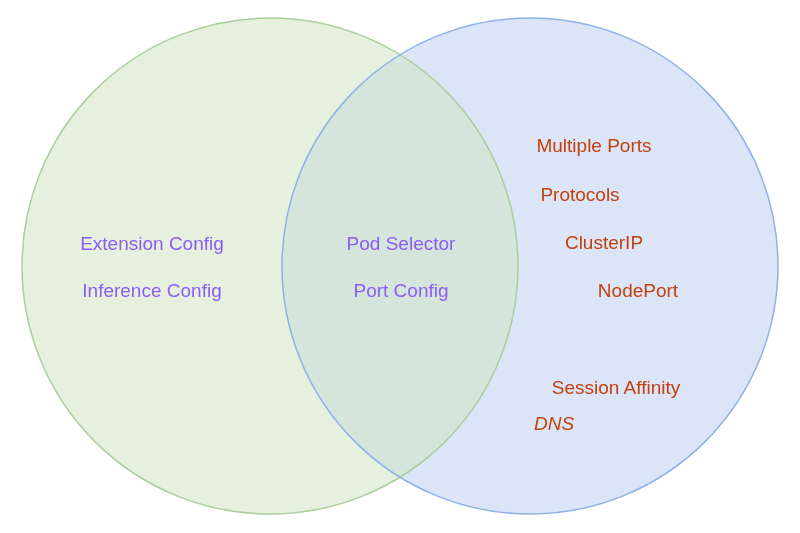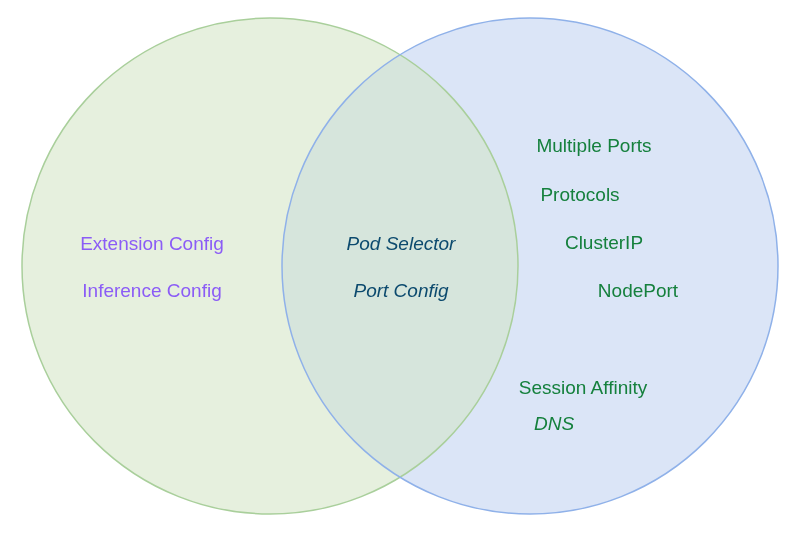"Multiple Ports" .blue-item { color: #15803d -> #c2410c }
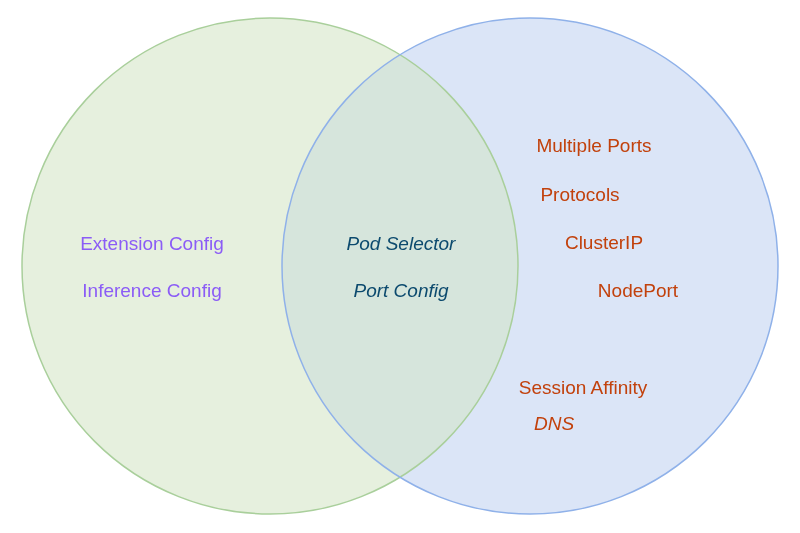"Pod Selector" .overlap-item { color: #0c4a6e -> #8b5cf6; font-style: italic -> none }
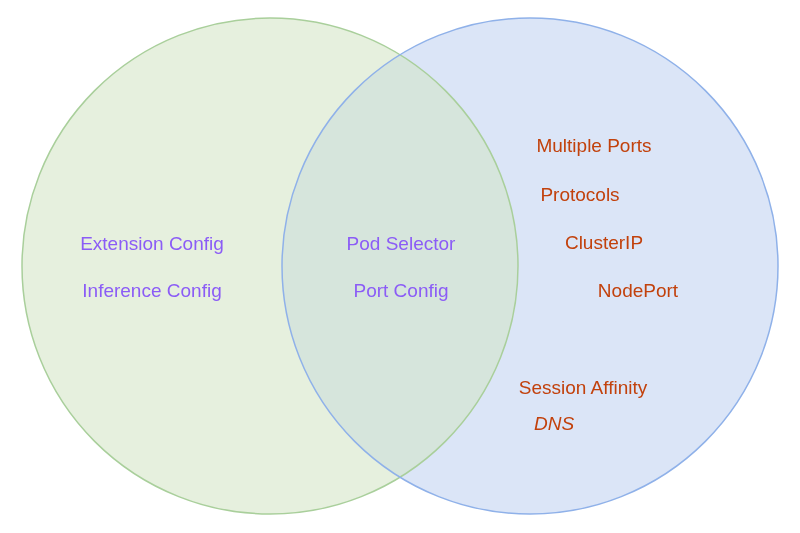"Session Affinity" div.vlabel { left: 583px -> 616px }
